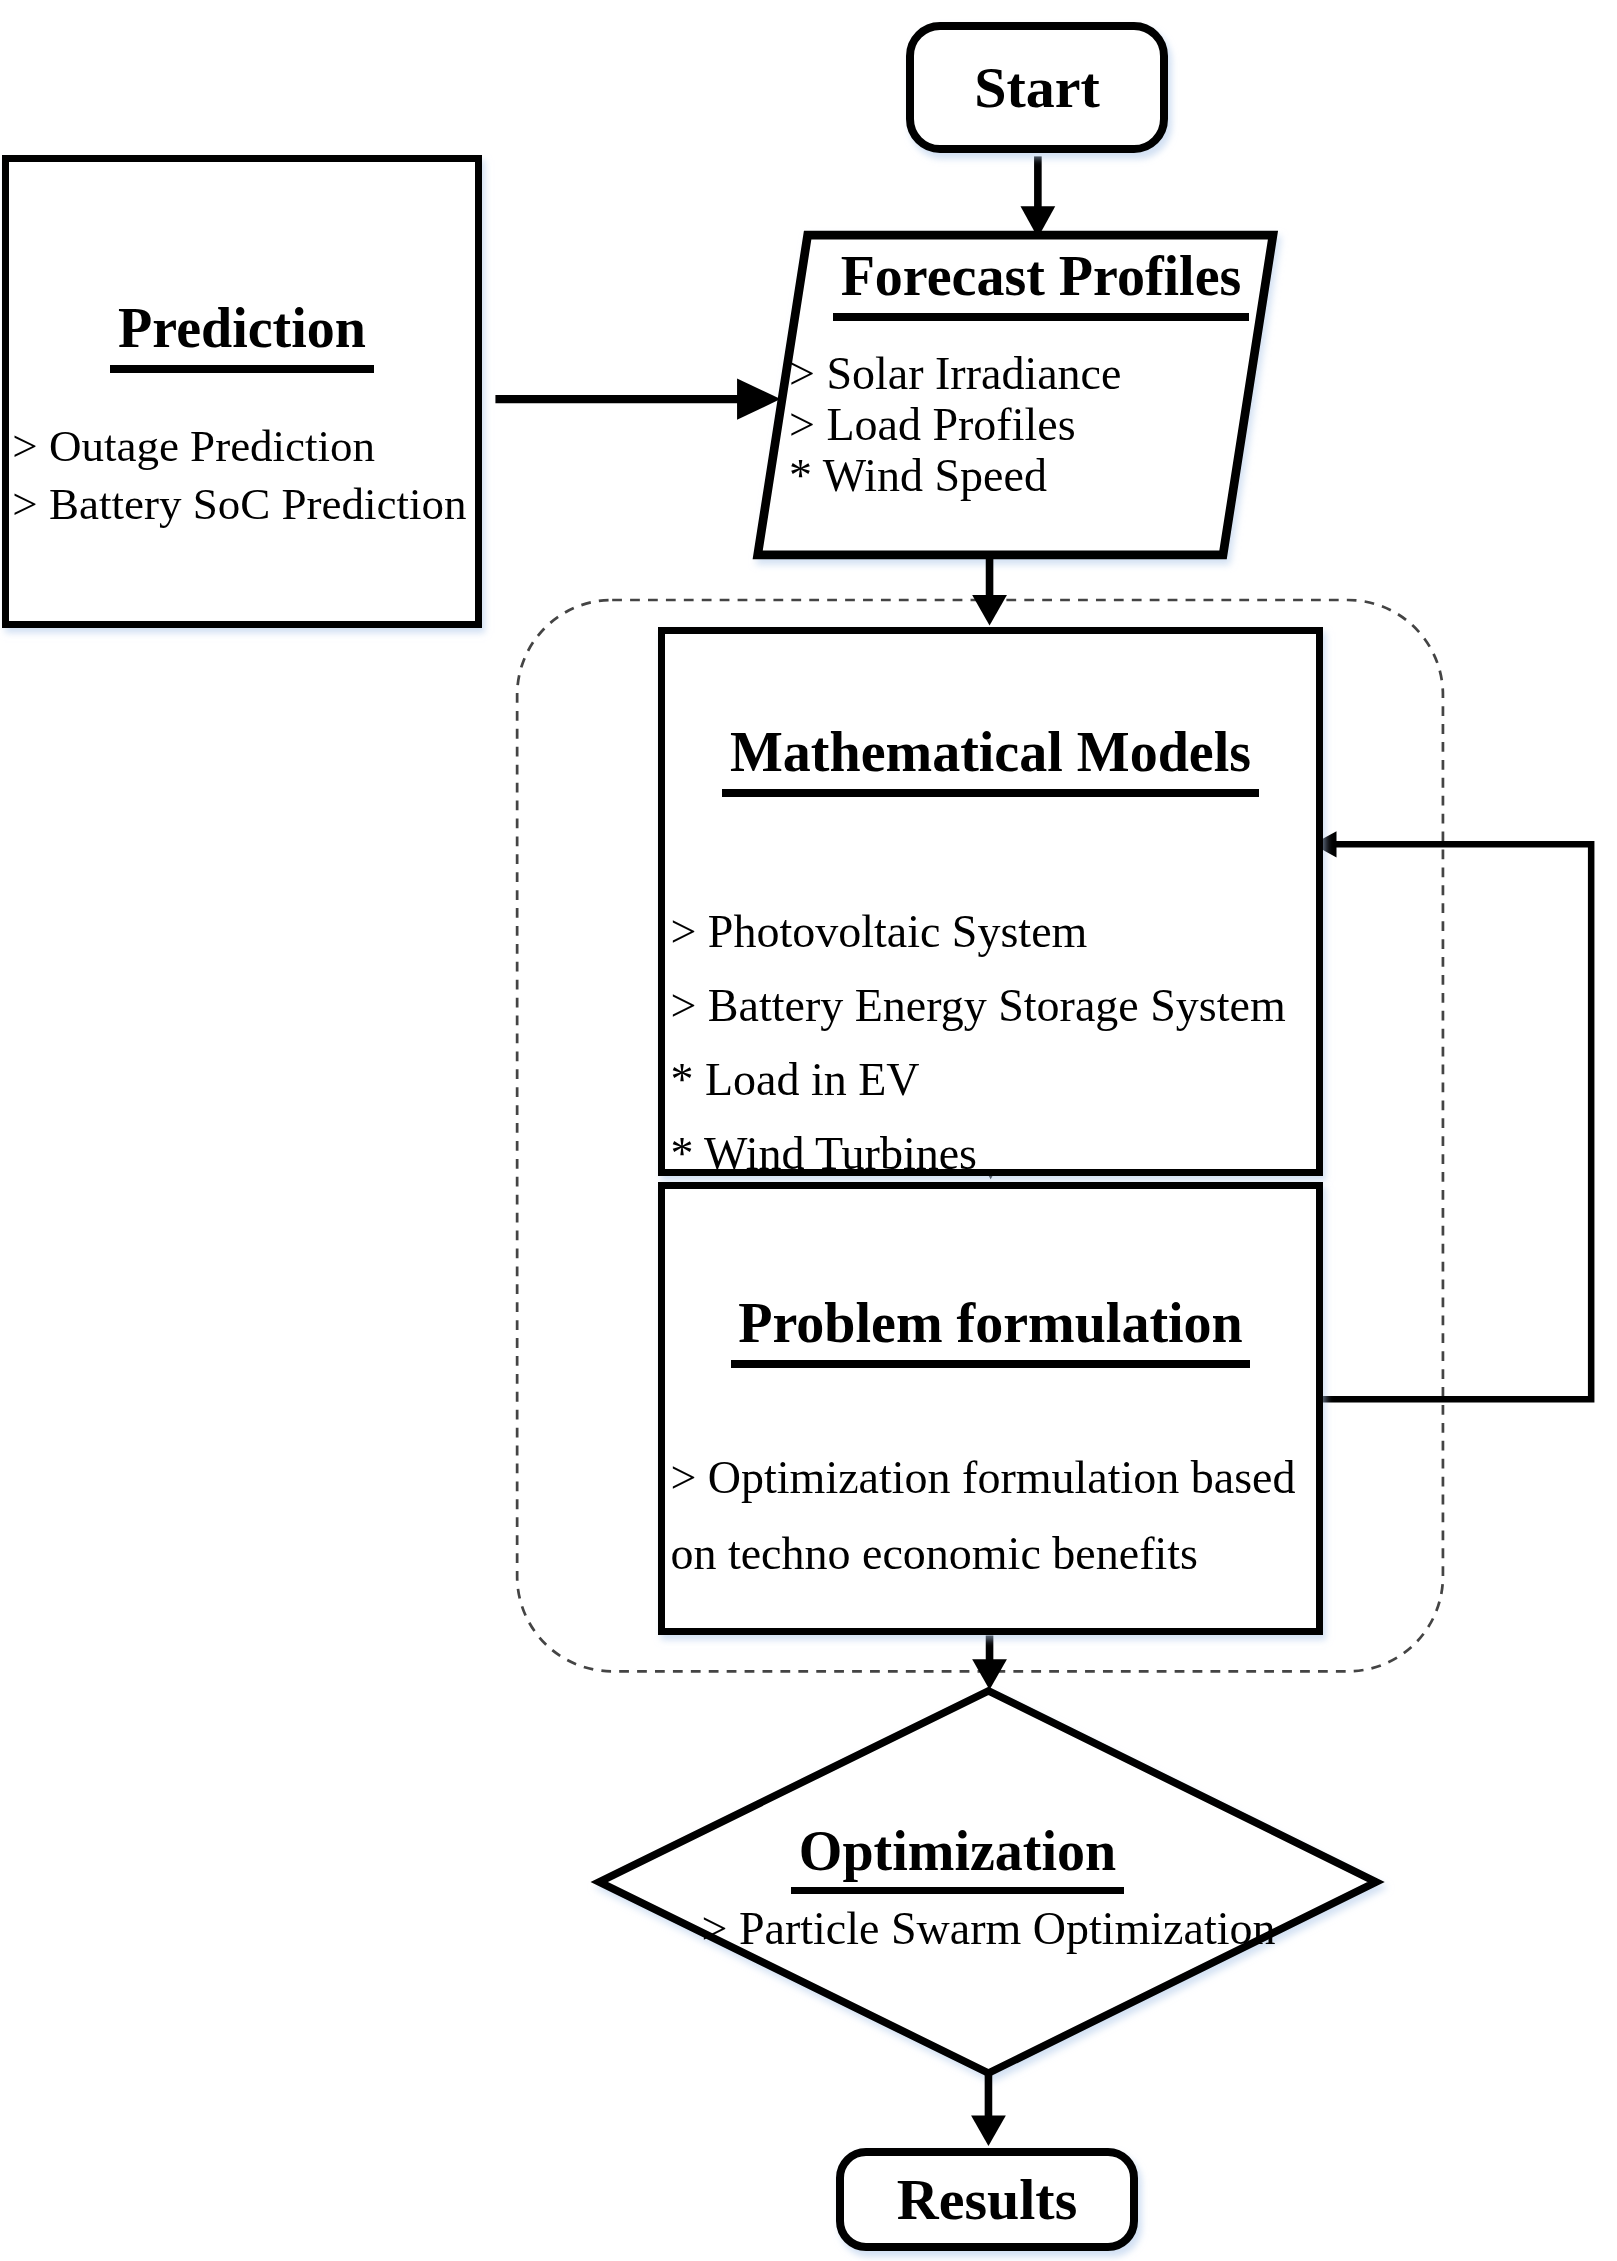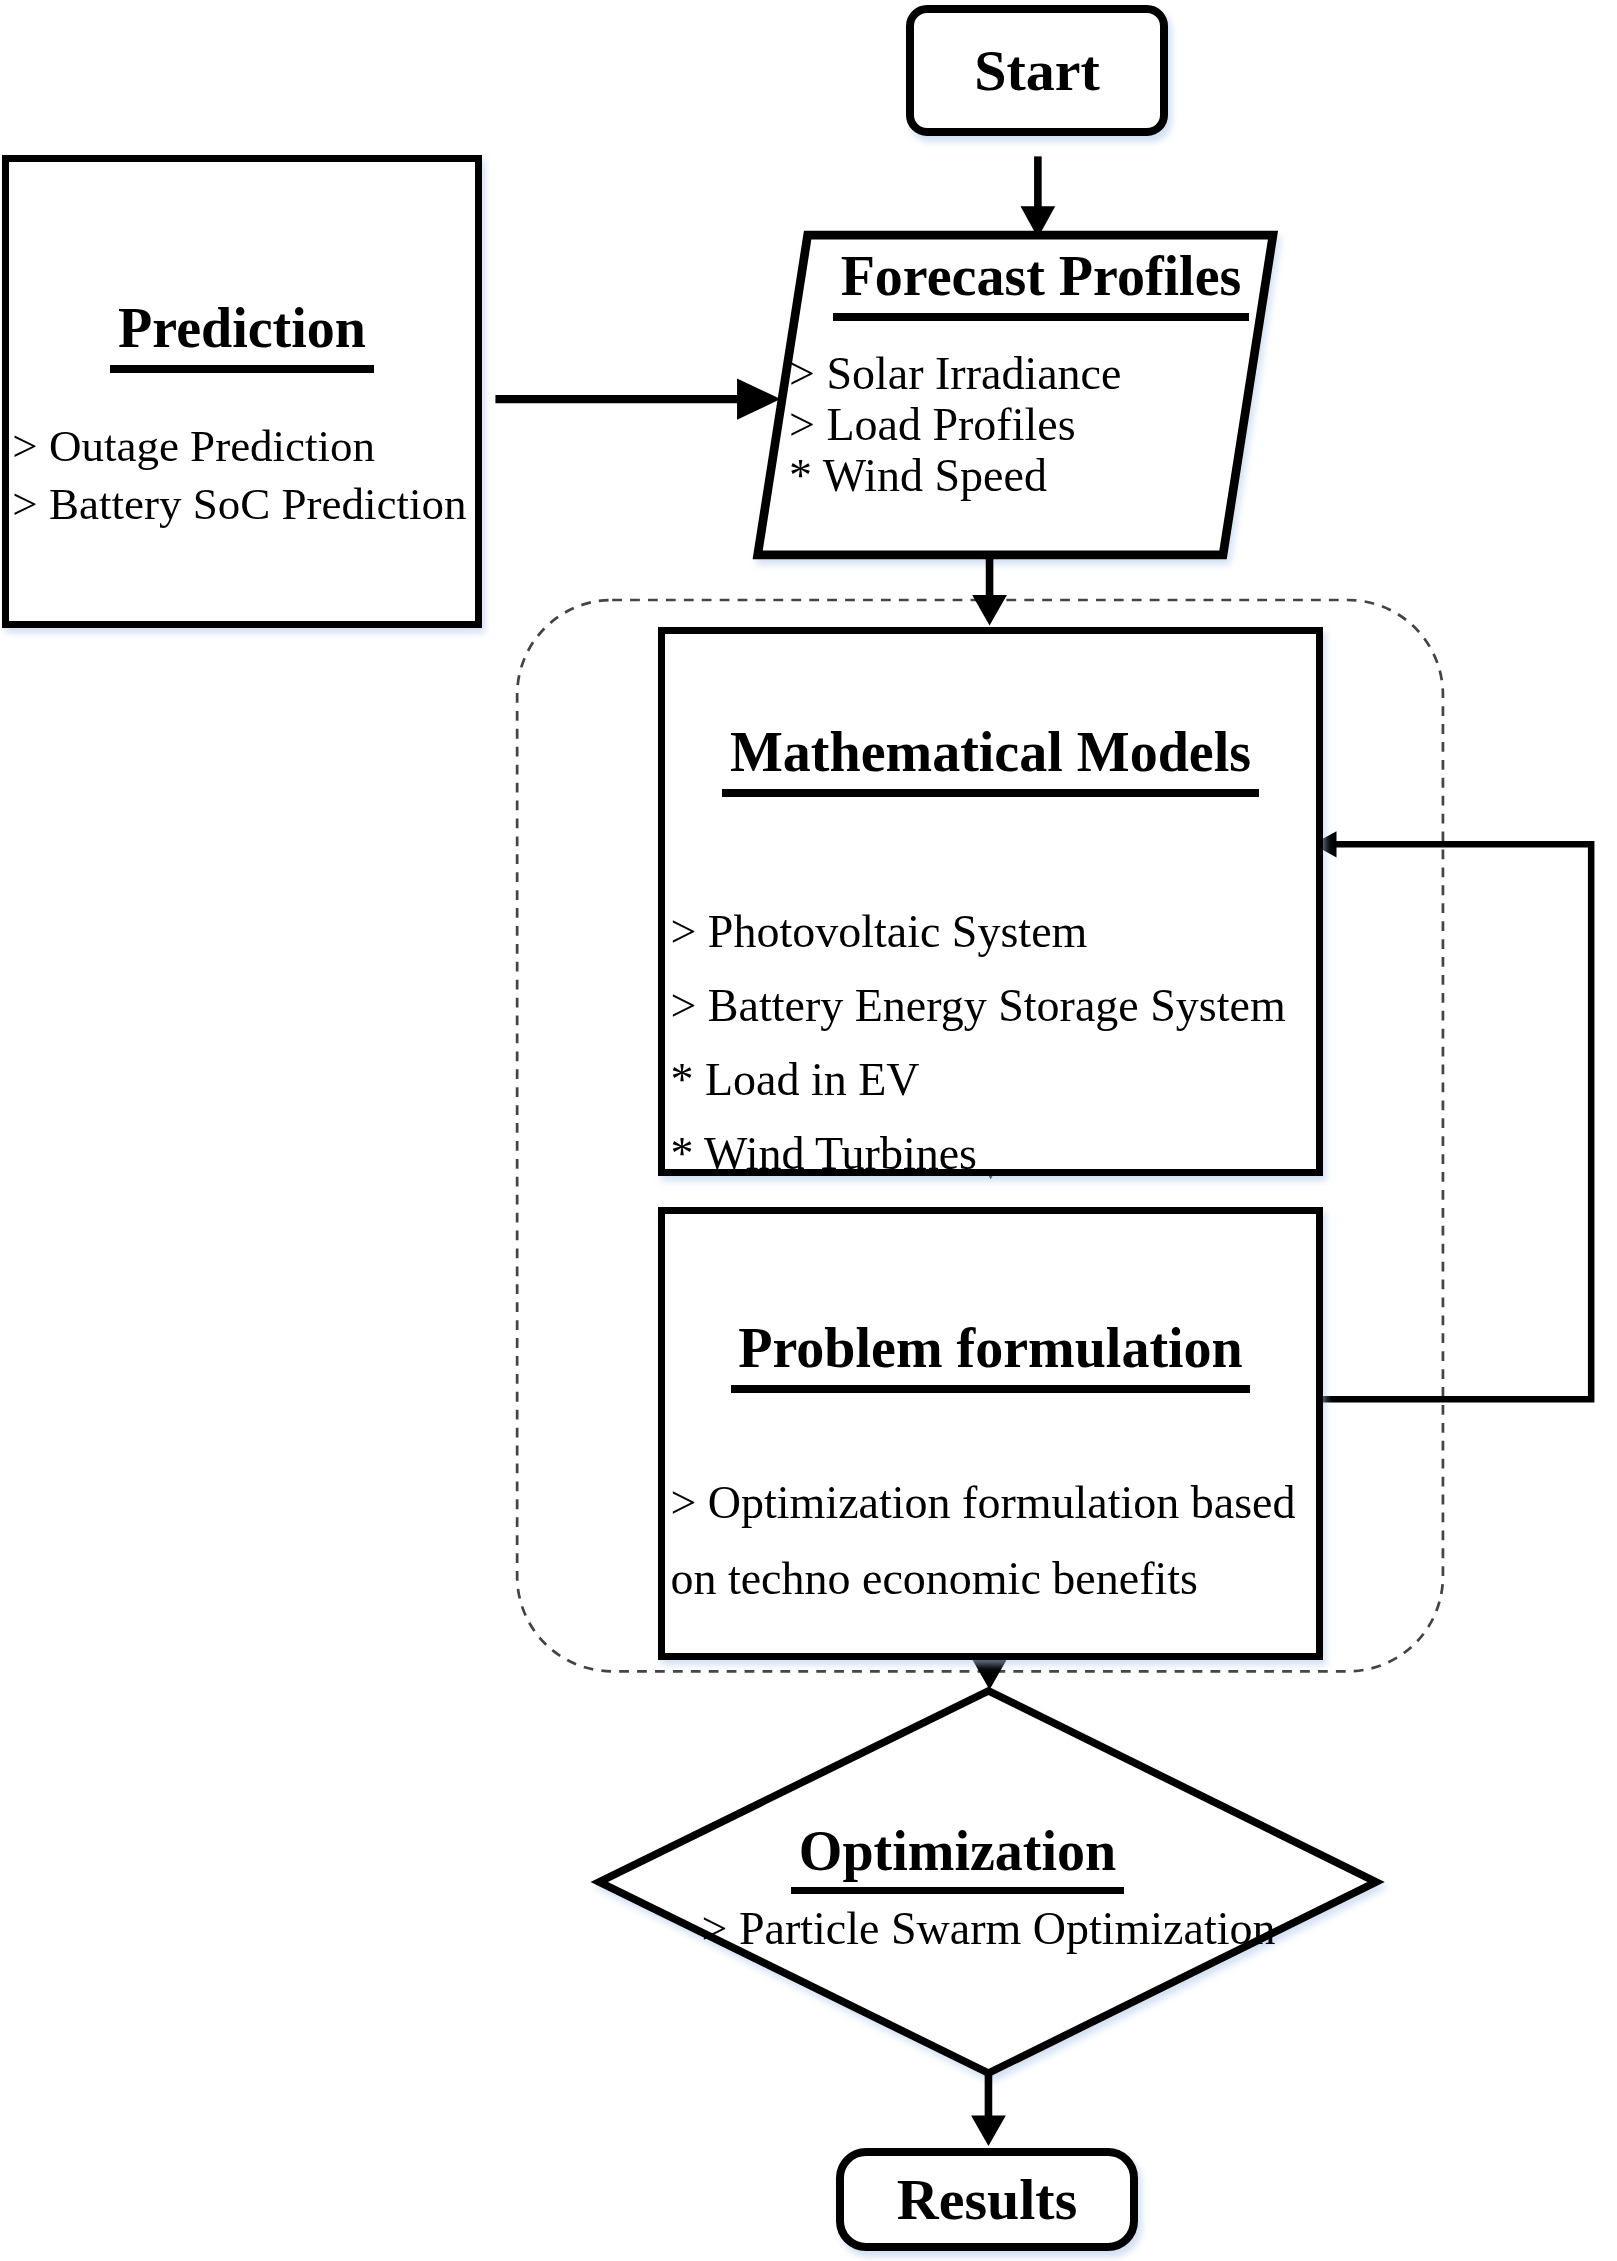"Start" div.node { border-radius: 21px -> none; top: 5px -> 22px }
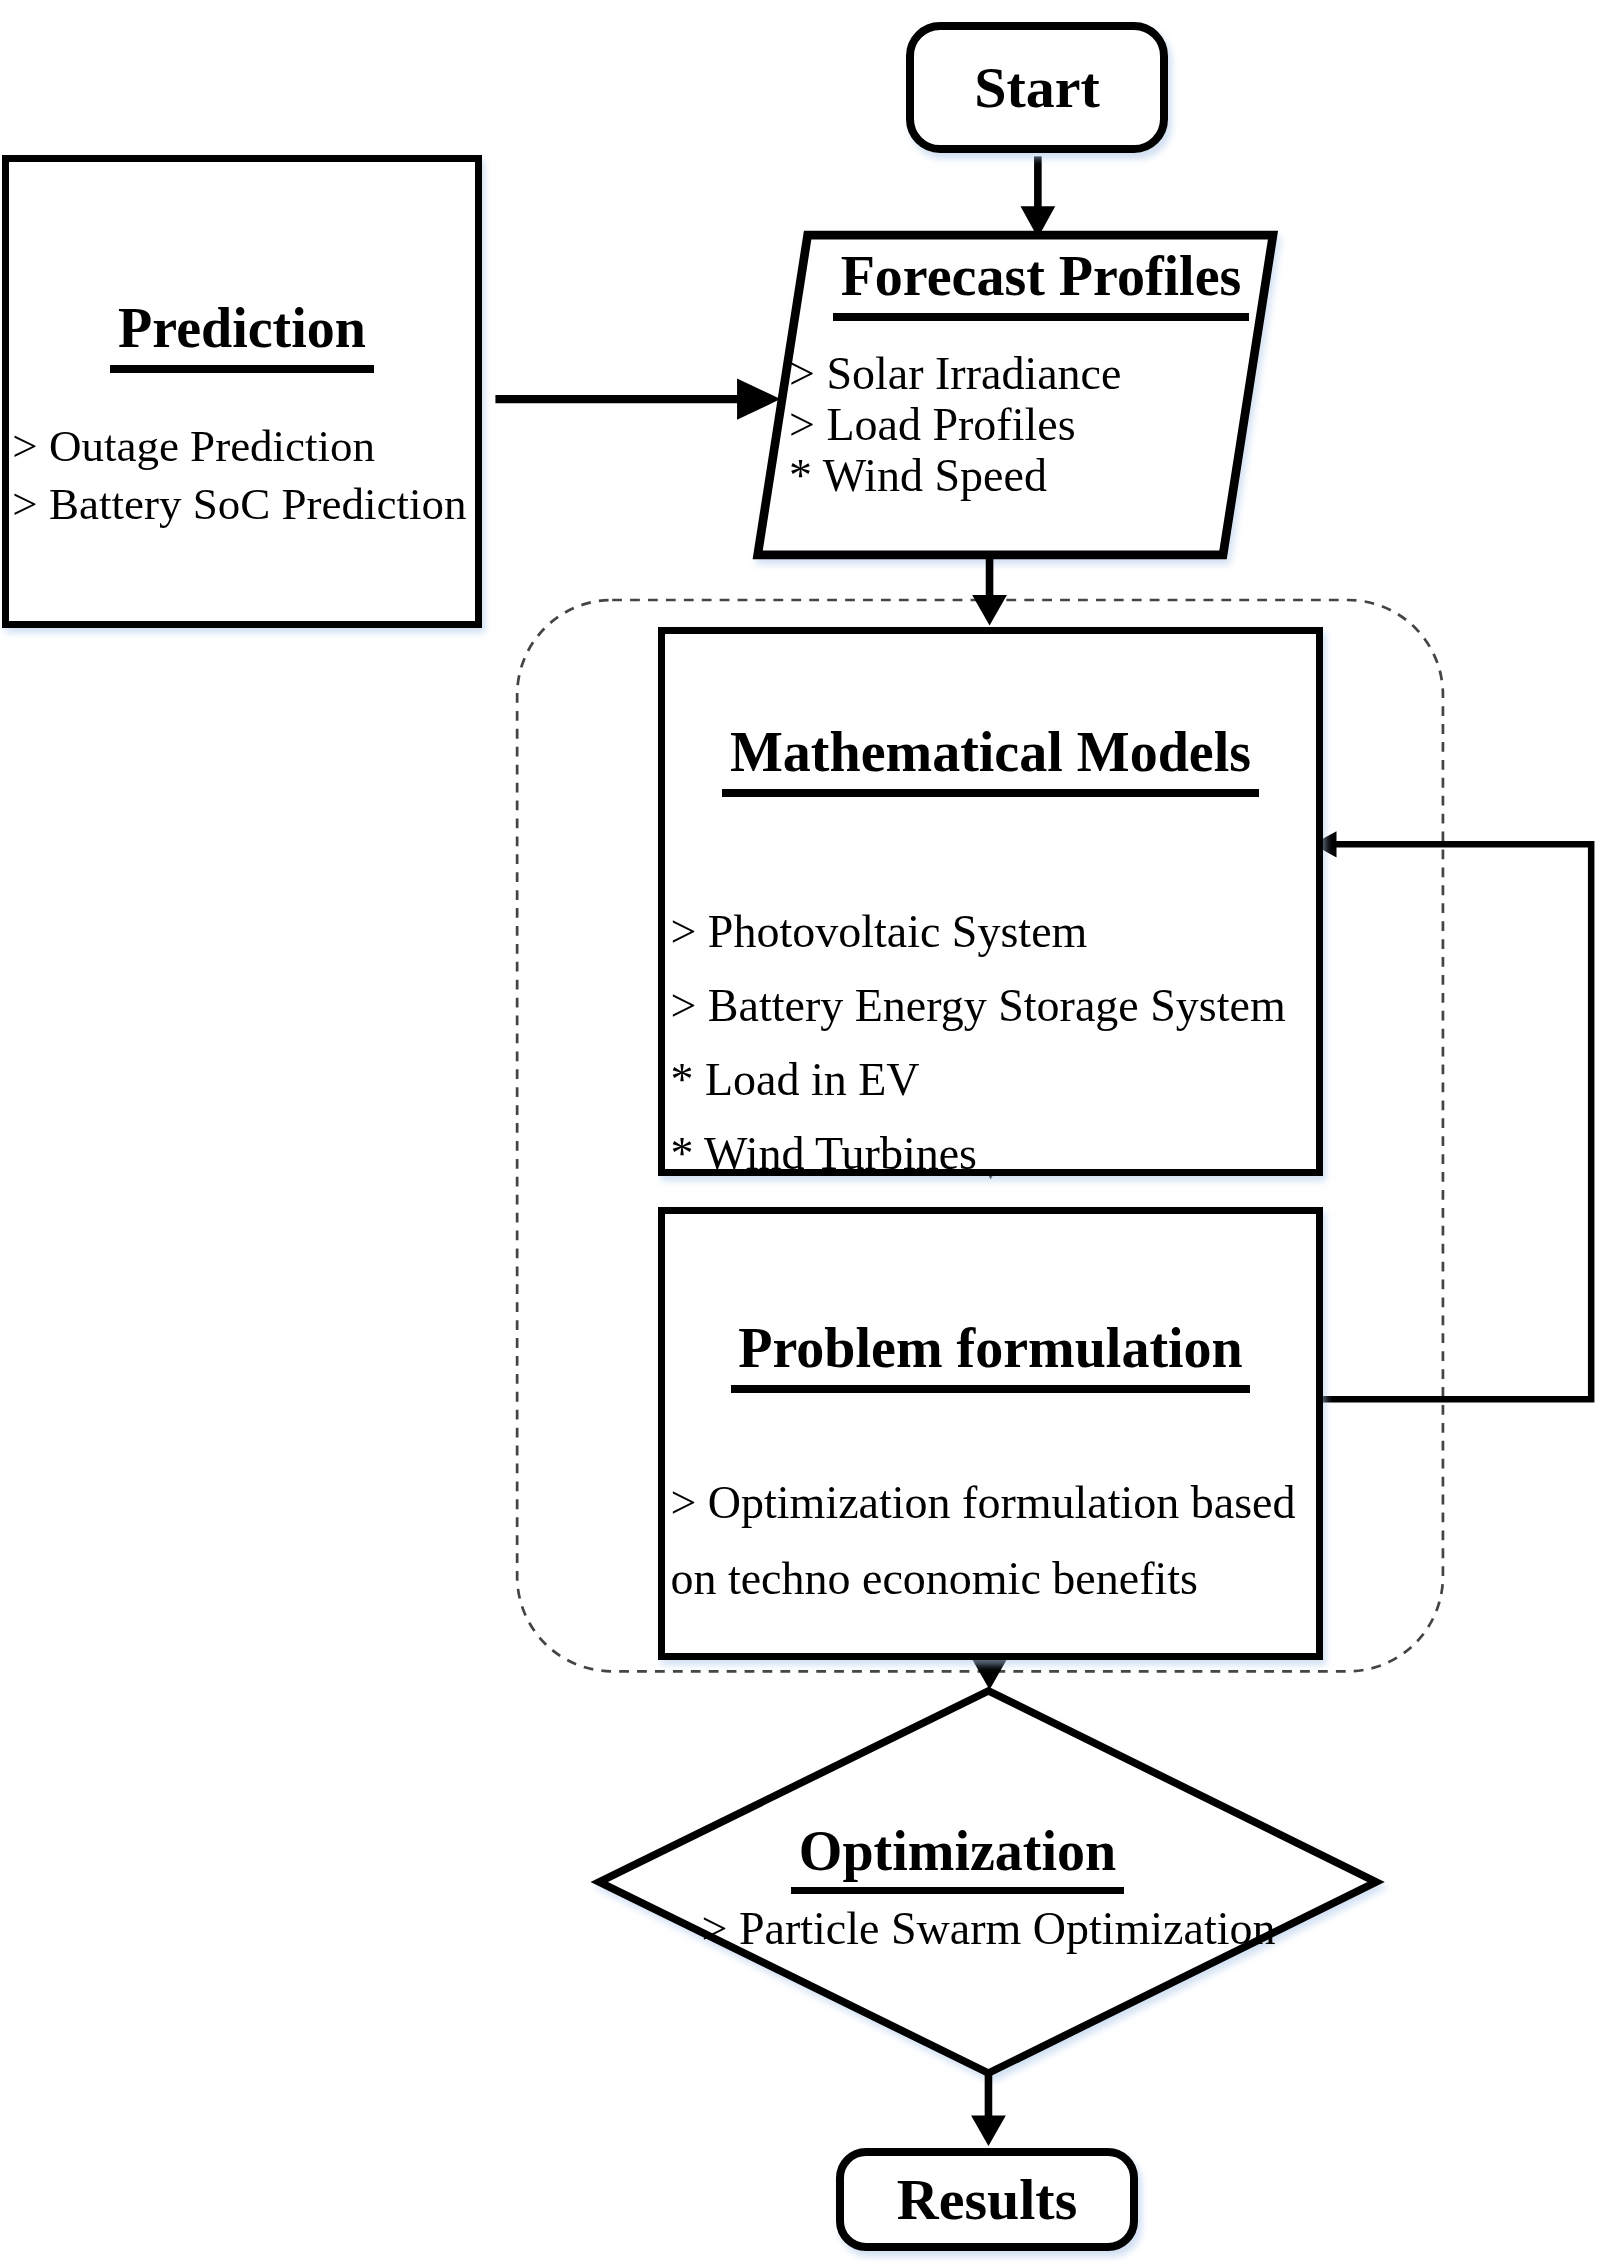"Problem formulation" div.node { margin-top: 25px -> none }
